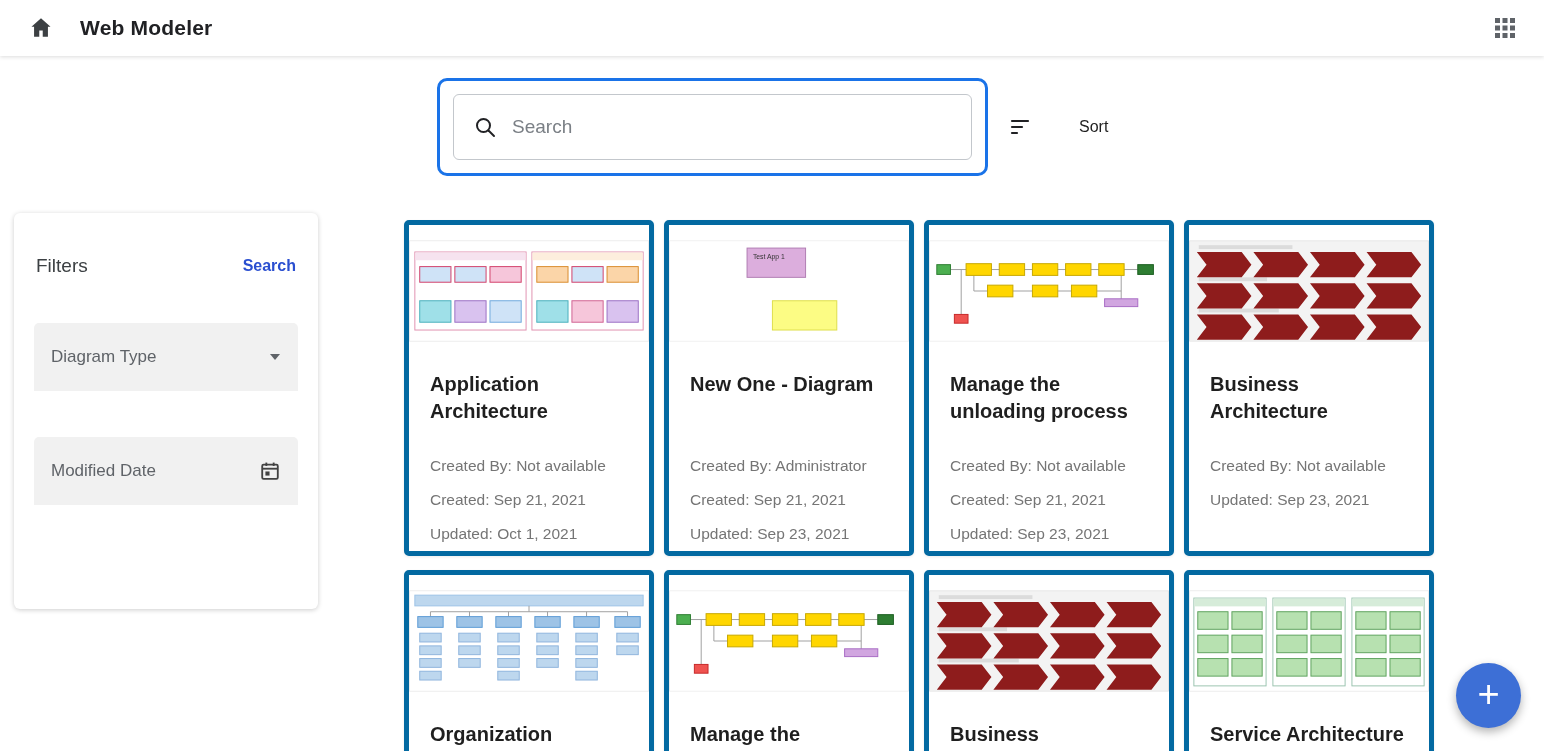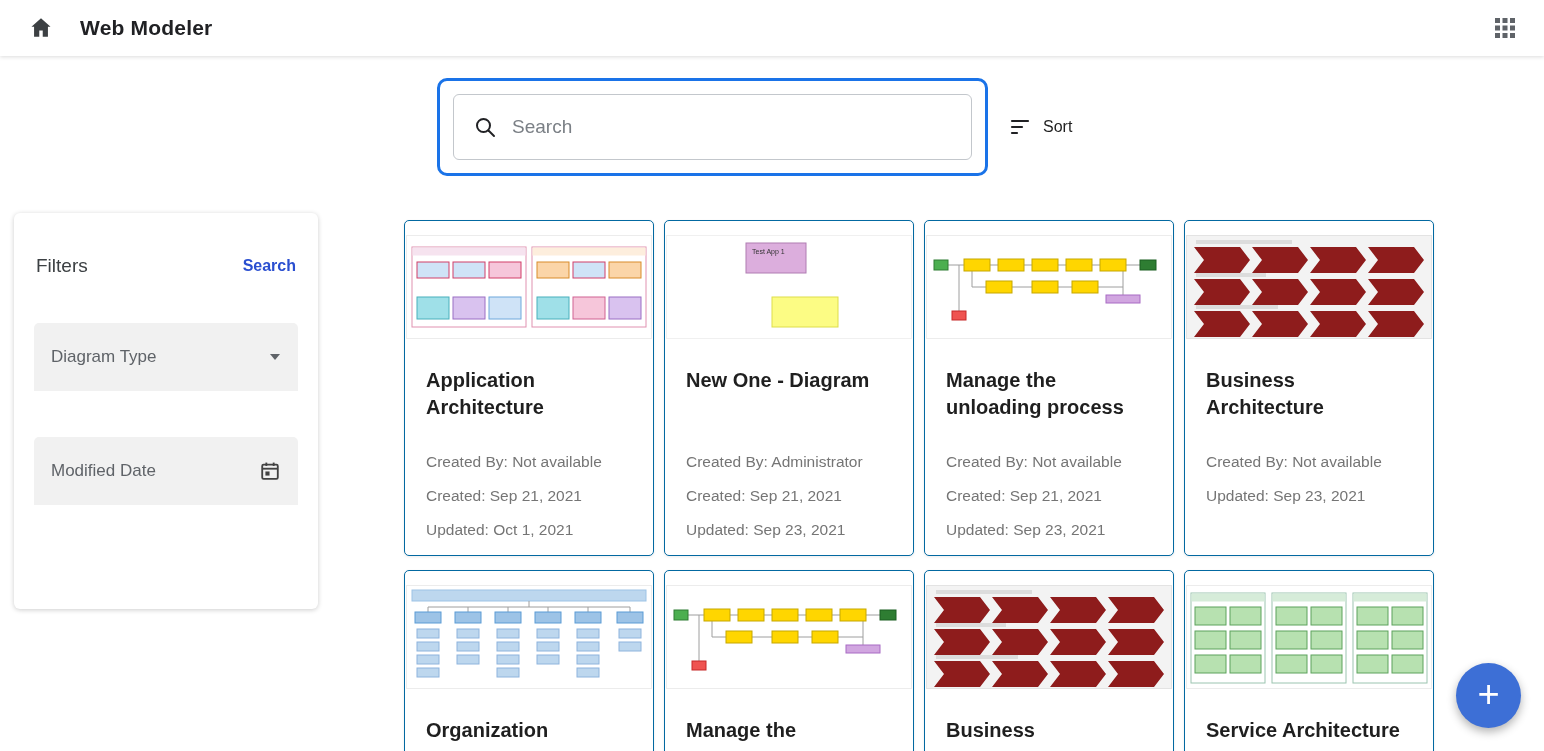"Sort" .sort-label { margin-left: none -> 36px }
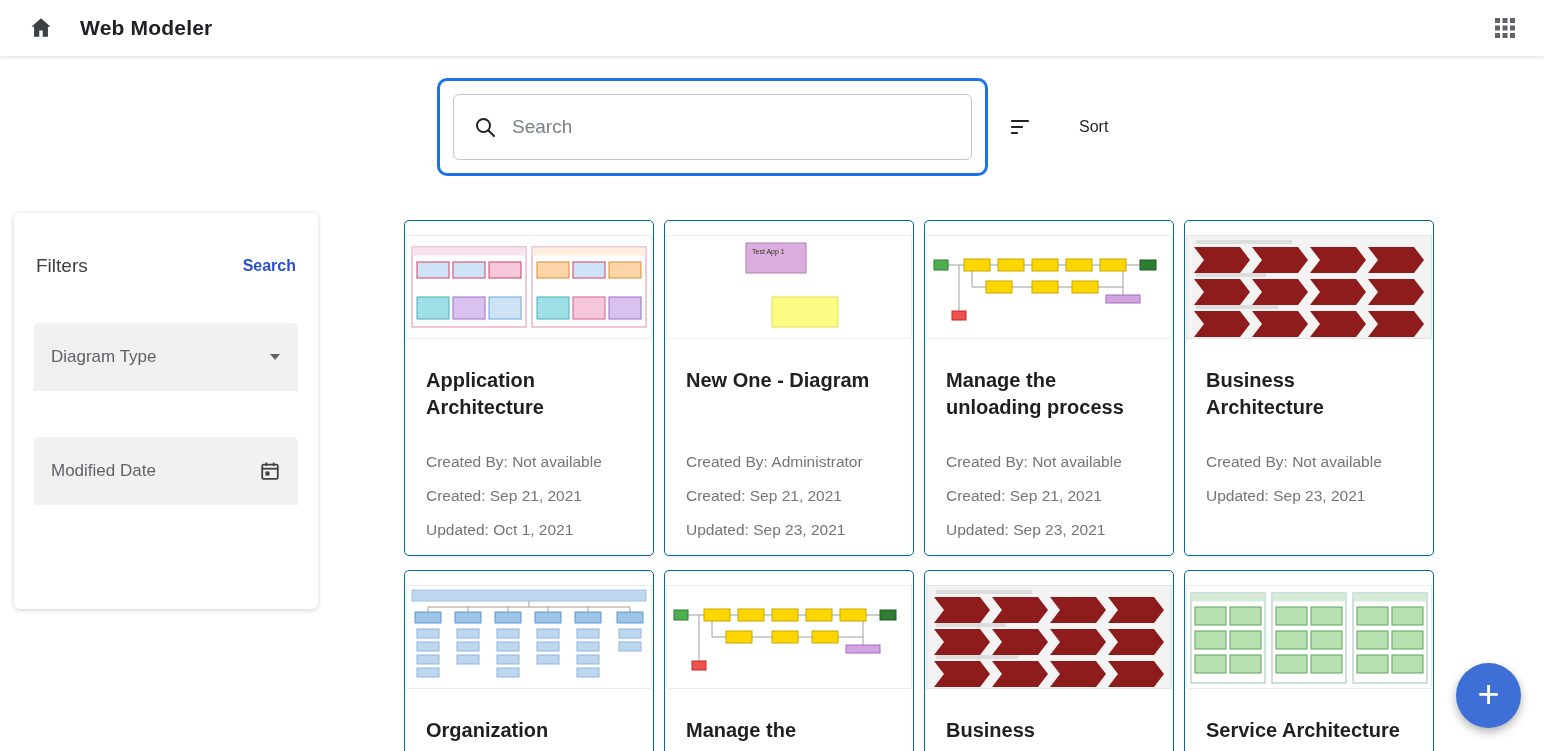"Application Architecture" .card { border: 1px solid #0369a1 -> 5px solid #0369a1 }
